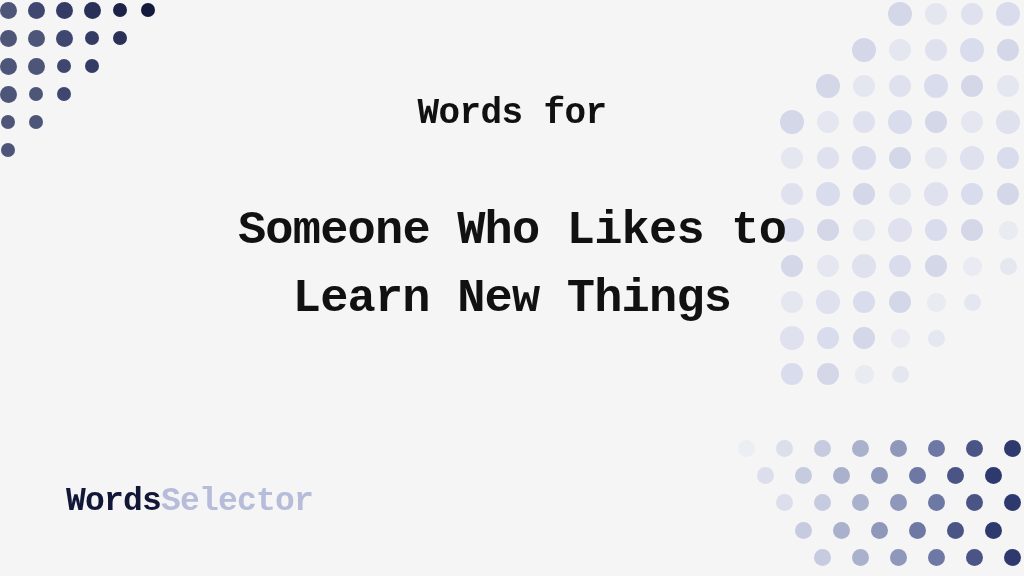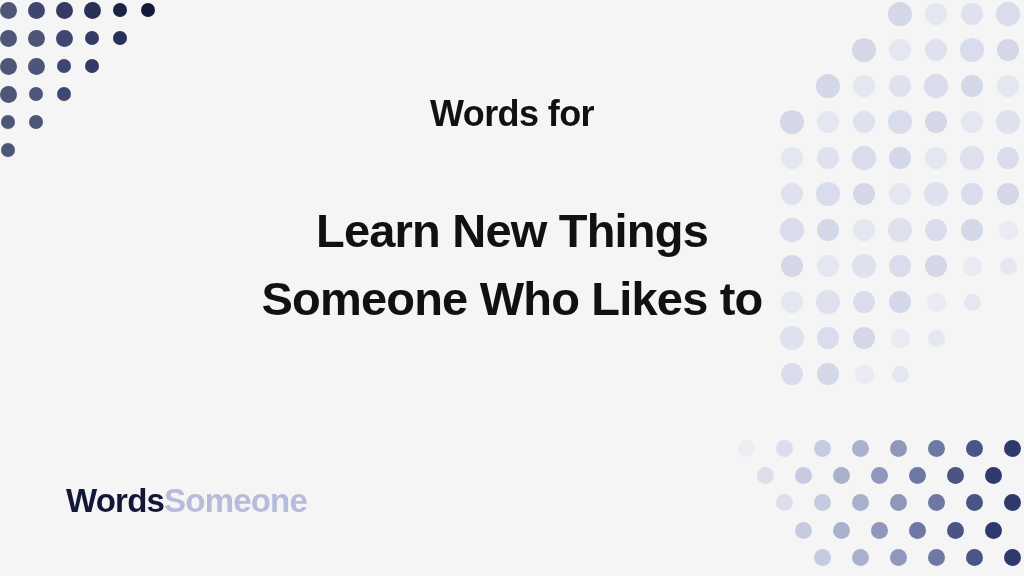"Words for" #slide { font-family: none -> Liberation Mono, monospace }
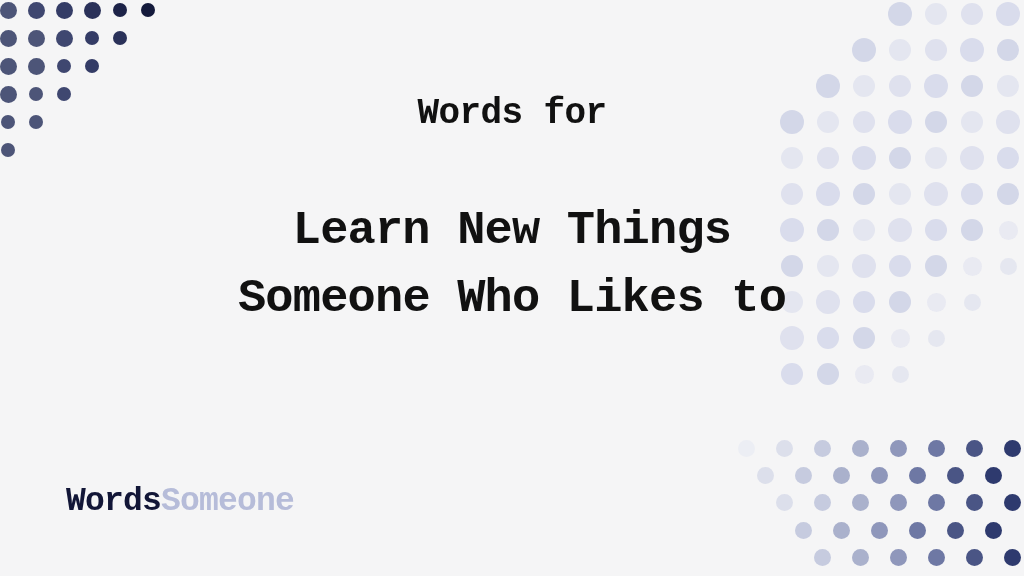"Learn New Things" span.line { order: before "Someone Who Likes to" -> after "Someone Who Likes to" }
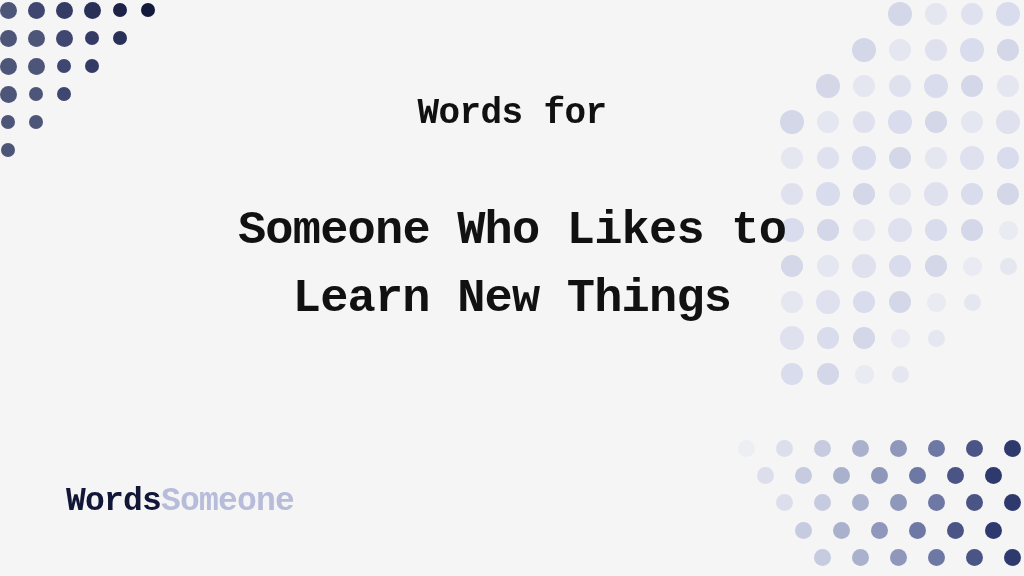"Someone" span.logo-secondary { text: Someone -> Selector }
